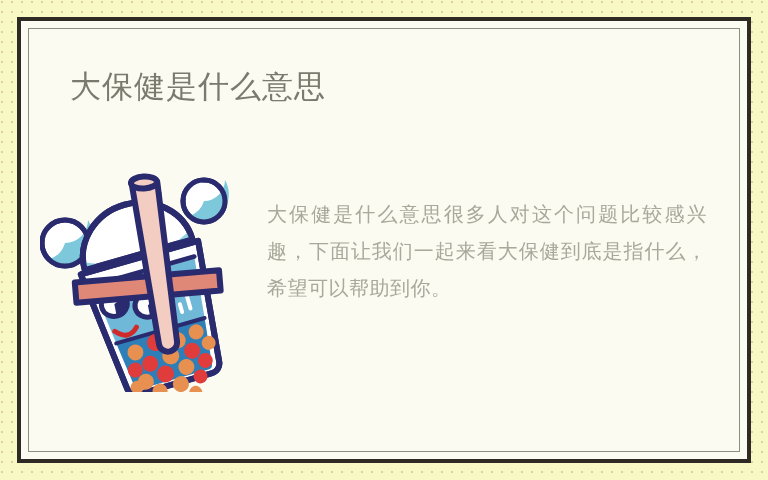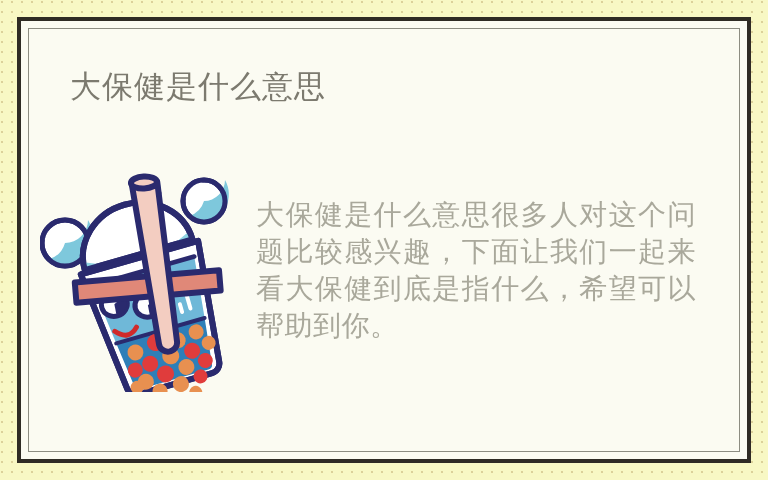"大保健是什么意思很多人对这个问题比较感兴趣，下面让我们一起来看大保健到底是指什么" #body-text { font-size: 28px -> 20px; left: 256px -> 267px }
